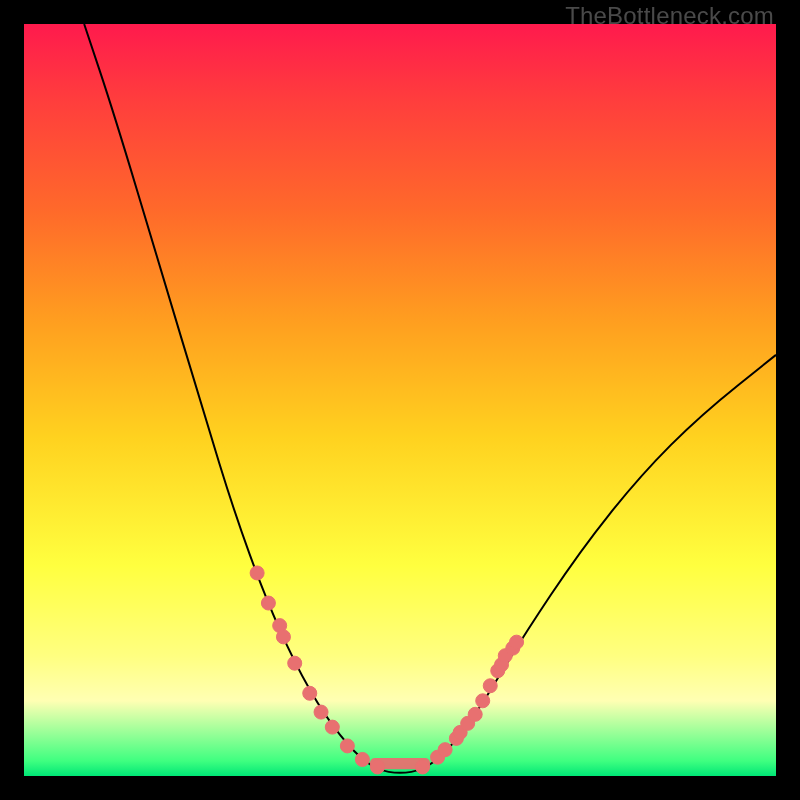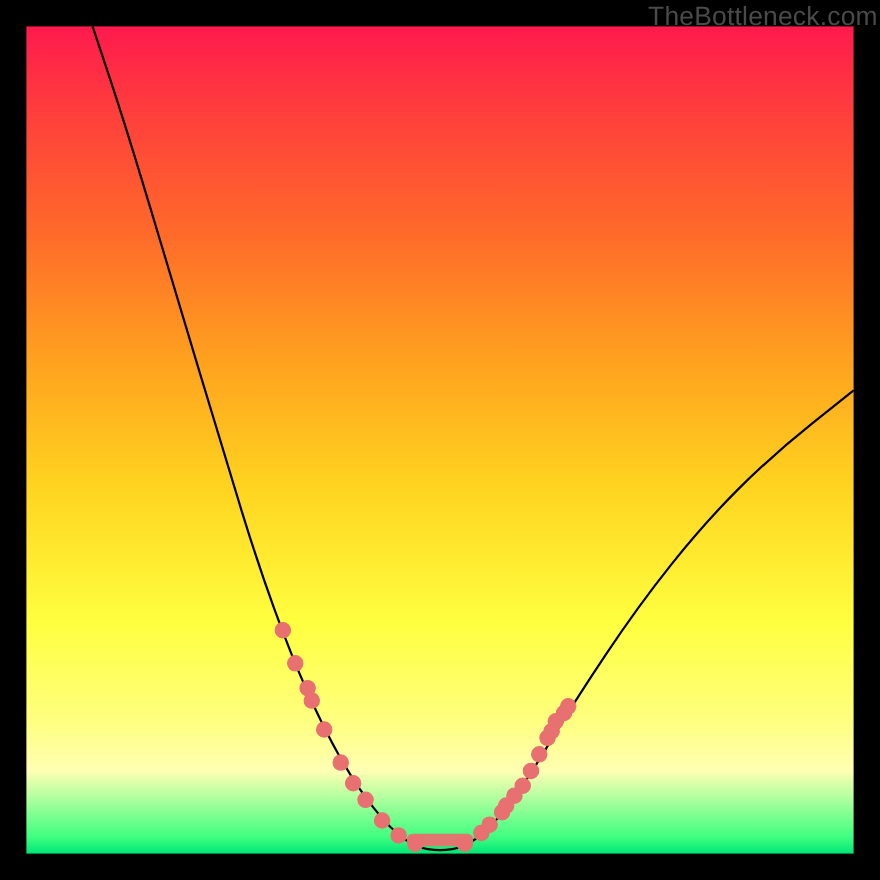"TheBottleneck.com" .watermark { right: 2px -> 26px }
